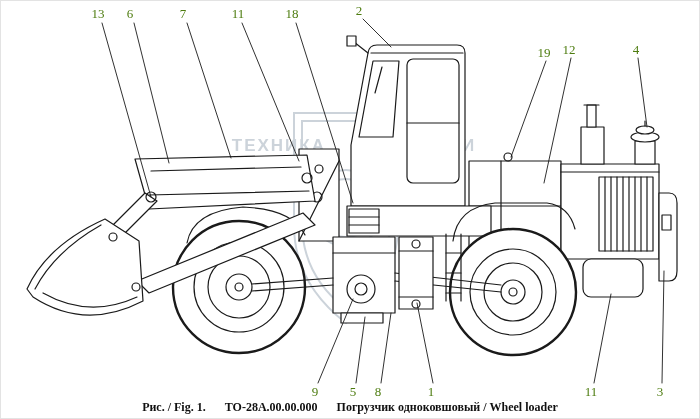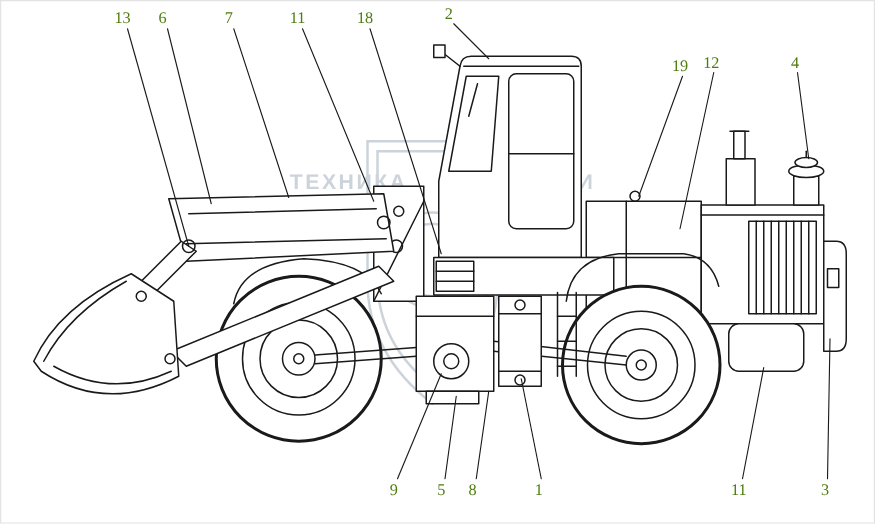"Рис. / Fig. 1. ТО-28А.00.00.000" div.caption { html: none -> <div> <span>Рис. / Fig. 1.</span> <span>ТО-28А.00.00.000</span> <span>Погрузчик одноковшовый / Wheel loader</span> </div> }
